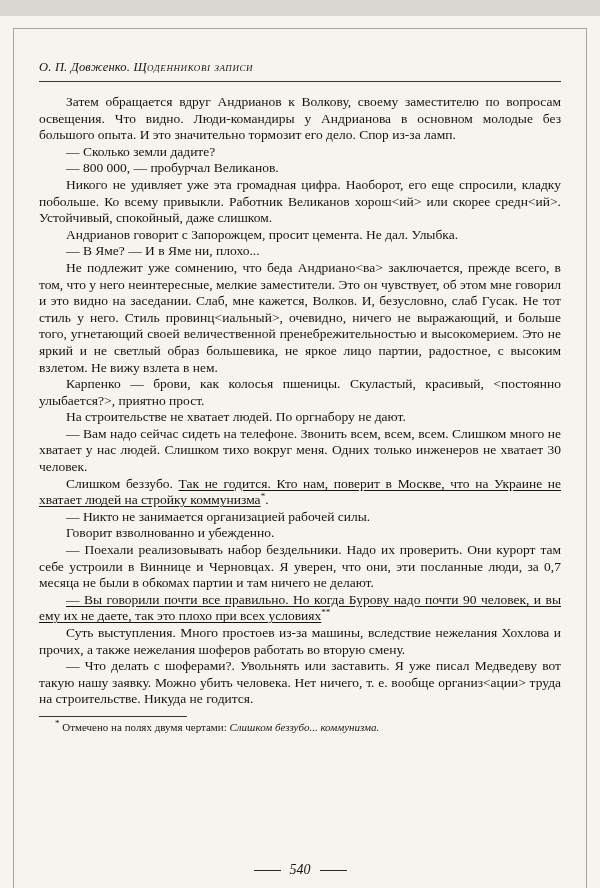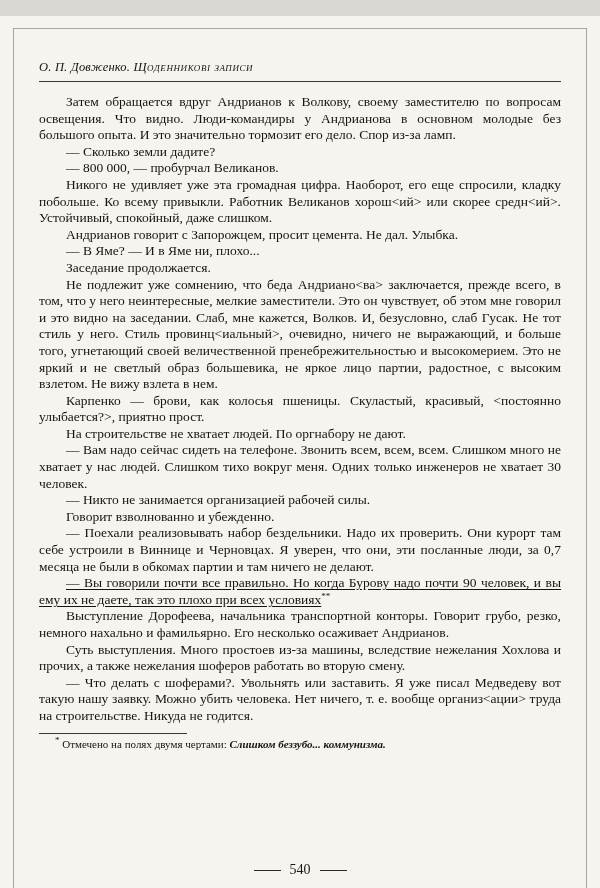"Заседание продолжается." p { html: <p>Заседание продолжается.</p> -> none }
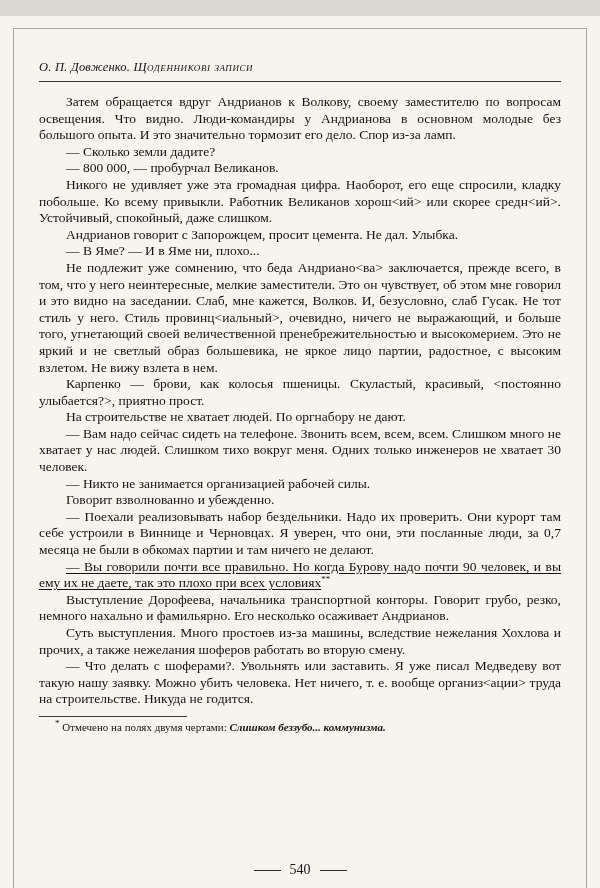"Слишком беззубо. Так не годится." p { html: none -> <p><span>Слишком беззубо. </span><span>Так не годится. Кто нам, поверит в Москве, что на Украине не хватает людей на стройку коммунизма</span><sup>*</sup><span>.</span></p> }
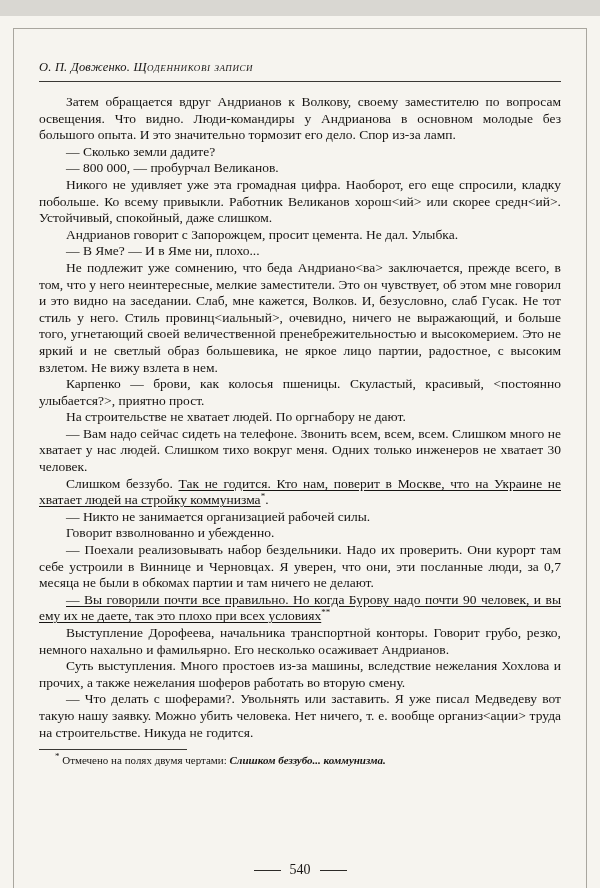"Выступление Дорофеева, начальника" p { html: <p>Выступление Дорофеева, начальника транспортной конторы. Говорит грубо, резко, немного нахально и фамильярно. Его несколько осаживает Андрианов.</p> -> none }
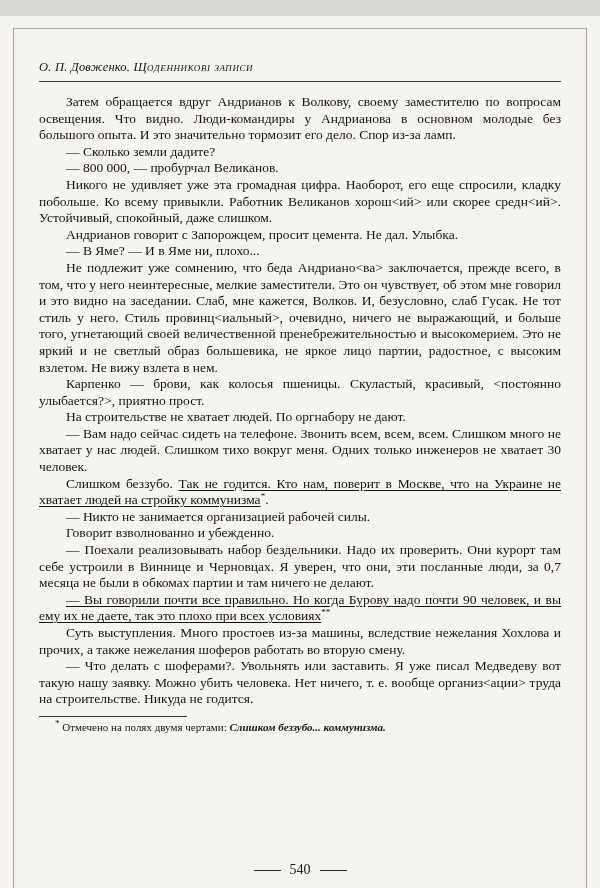"Слишком беззубо... коммунизма." .footnotes .it { font-weight: bold -> none }
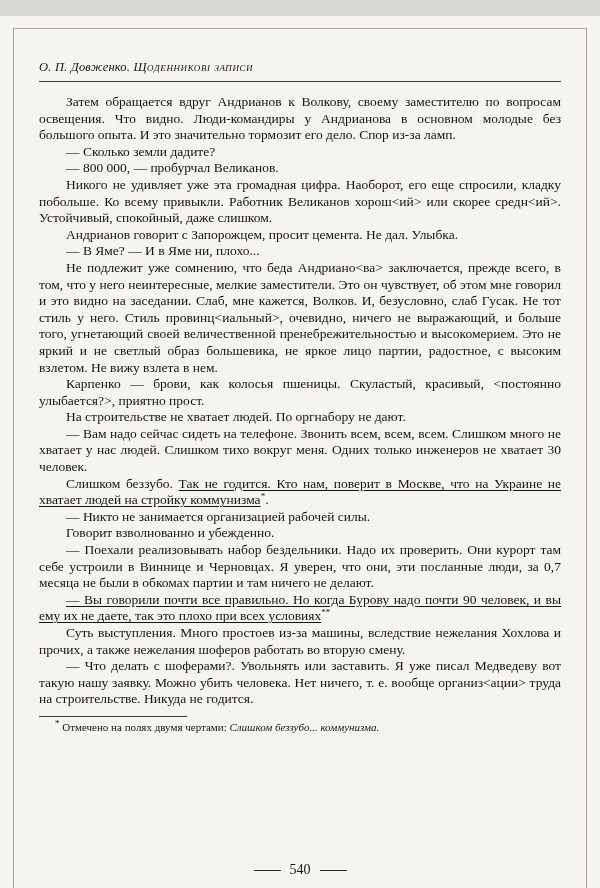"540" .pageno .num { font-style: none -> italic }
